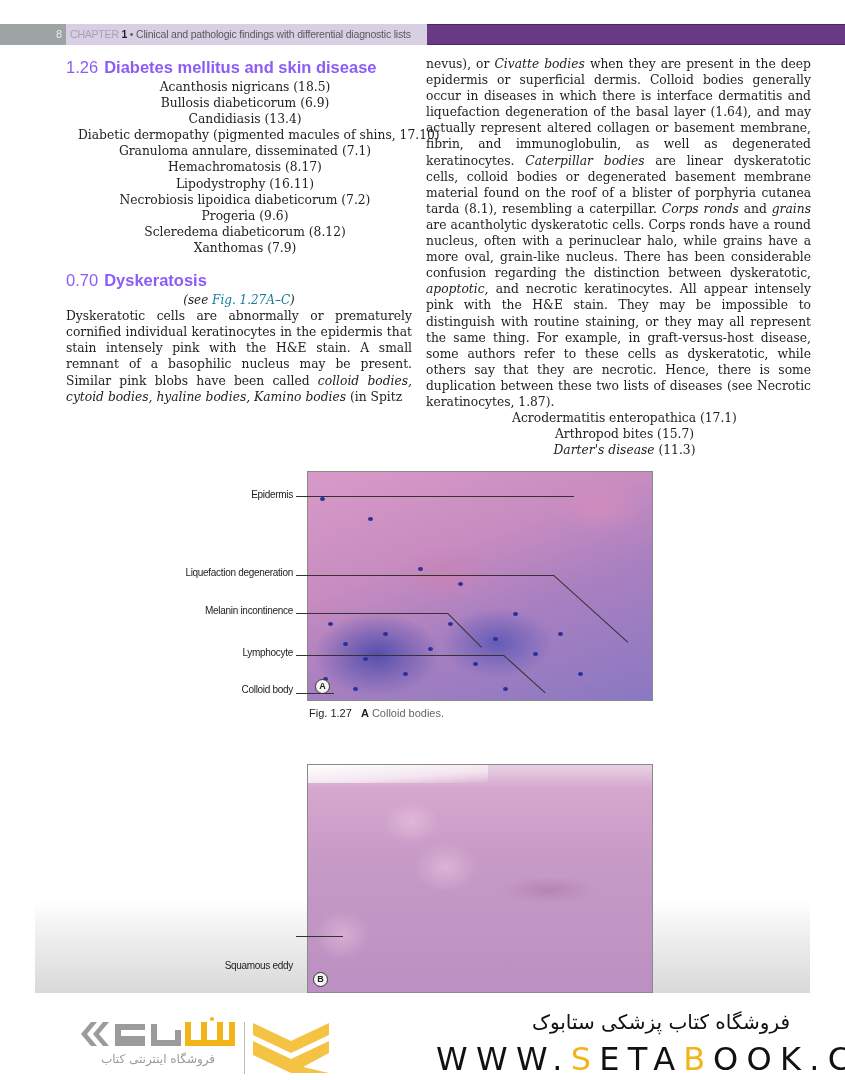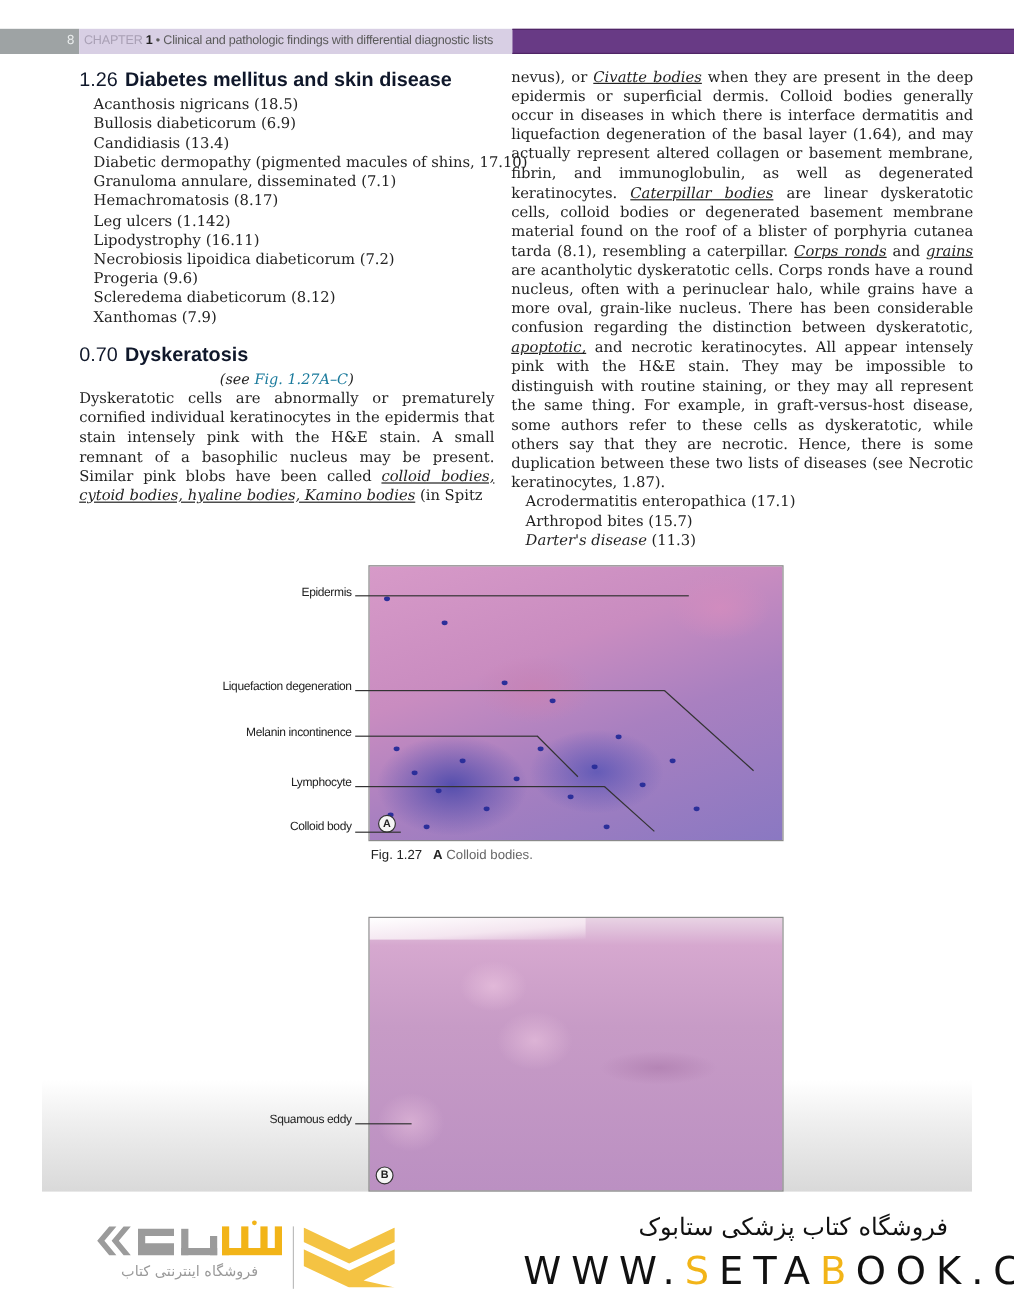"1.26 Diabetes mellitus and skin" .sec-title { color: #0f172a -> #8b5cf6 }
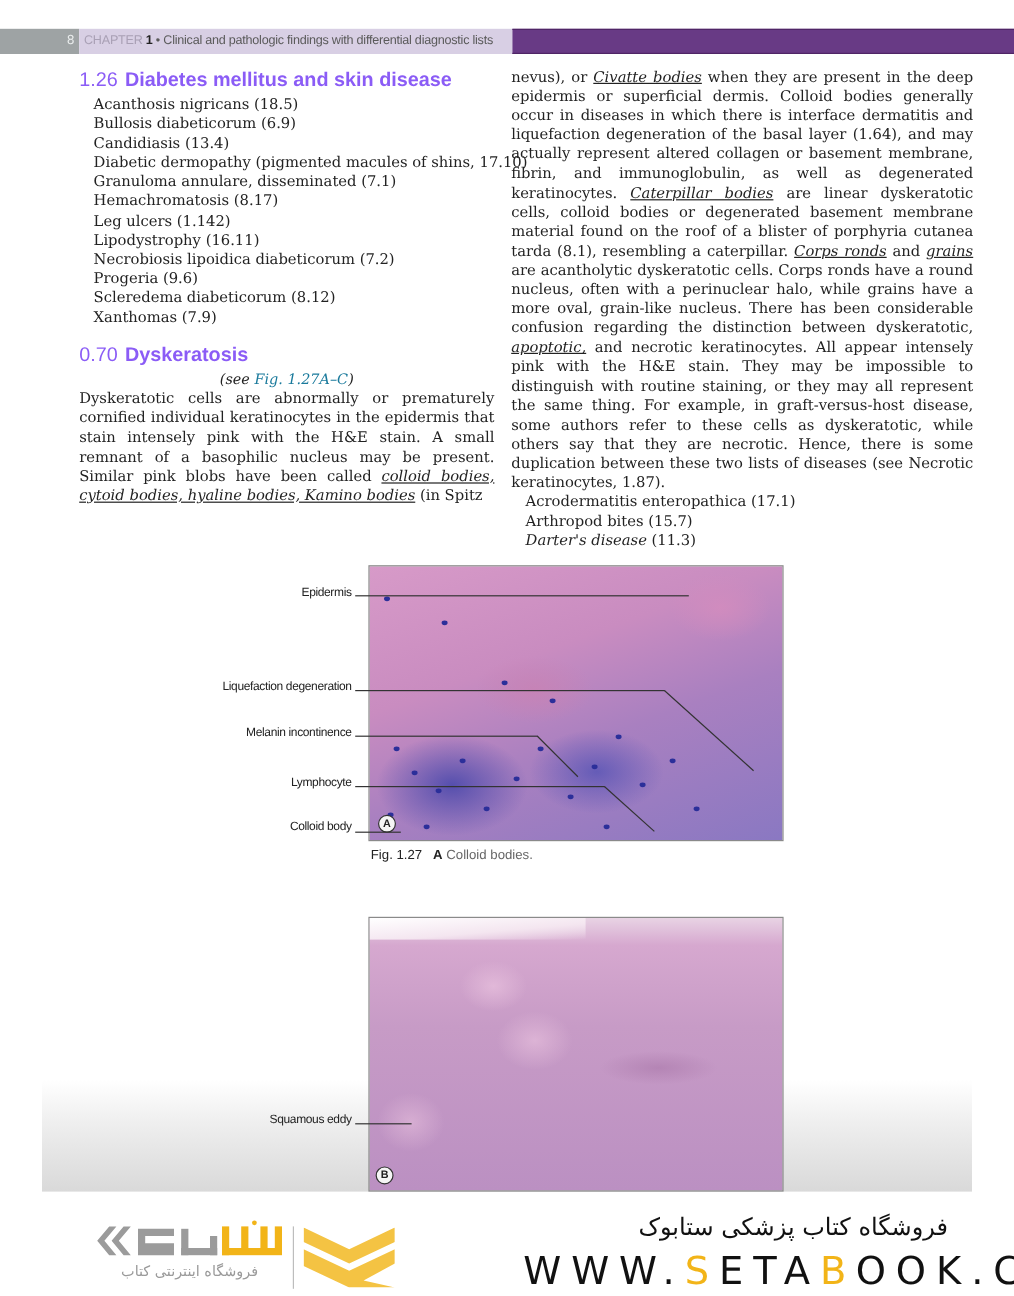"Civatte bodies" .para i { text-decoration: underline -> none }
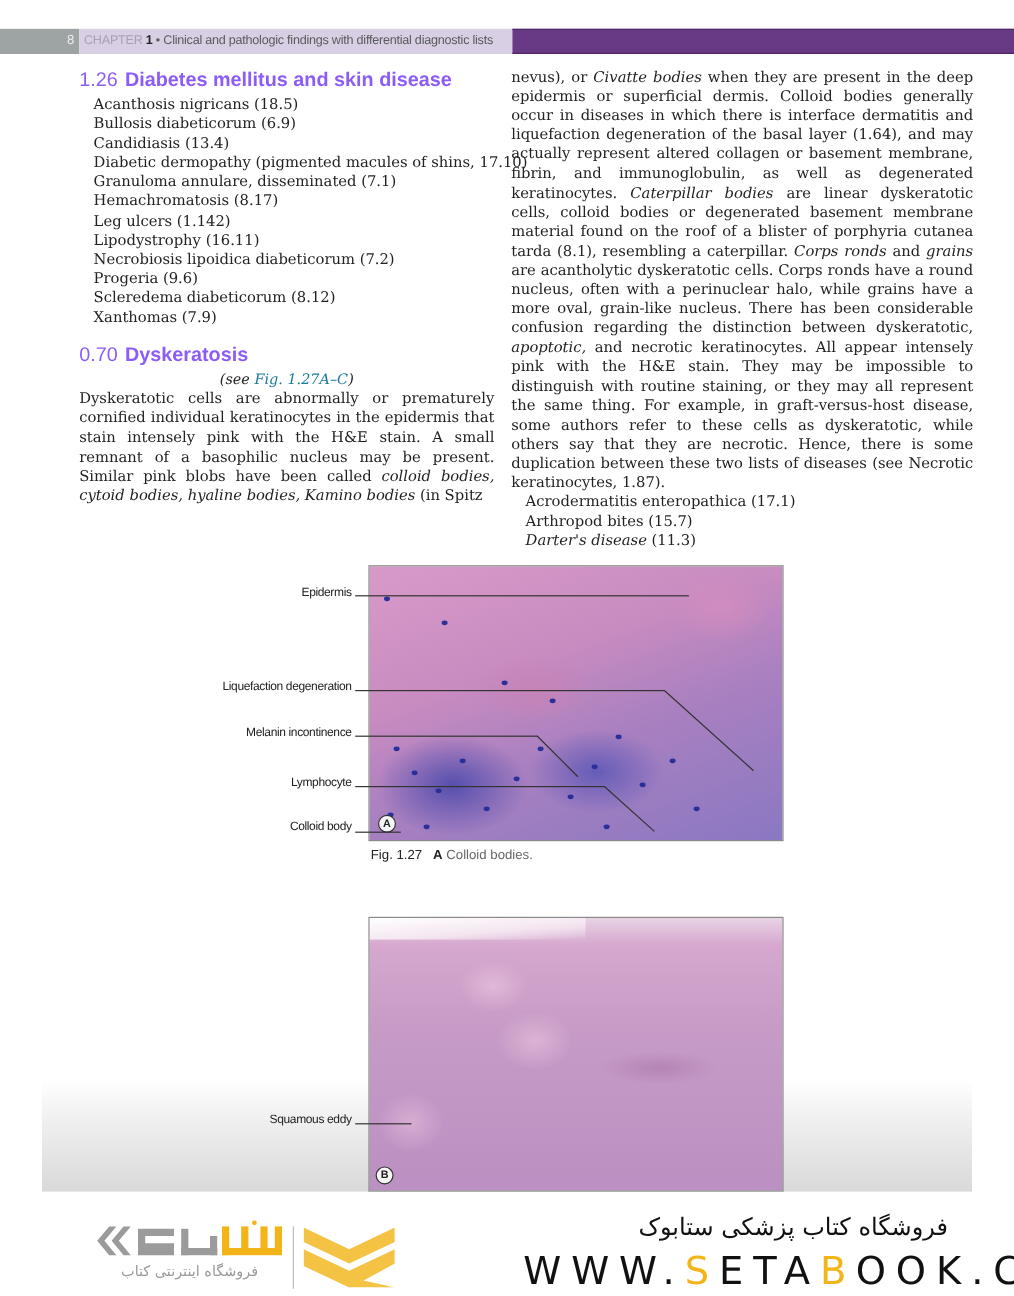"Acanthosis nigricans (18.5)" .list li { text-align: none -> center }
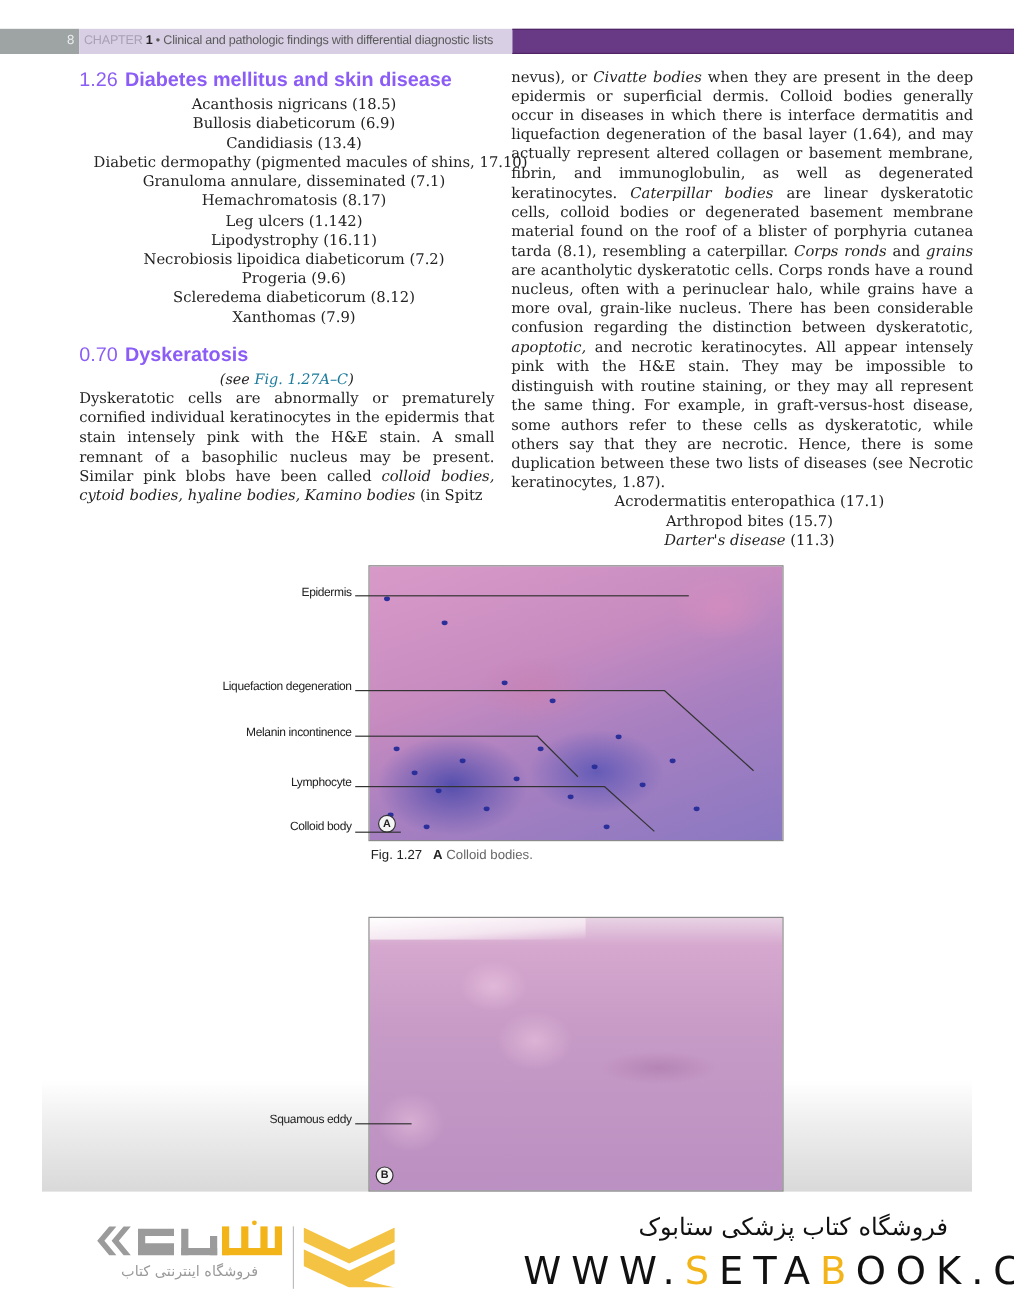"Leg ulcers (1.142)" li { html: <li>Leg ulcers (1.142)</li> -> none }
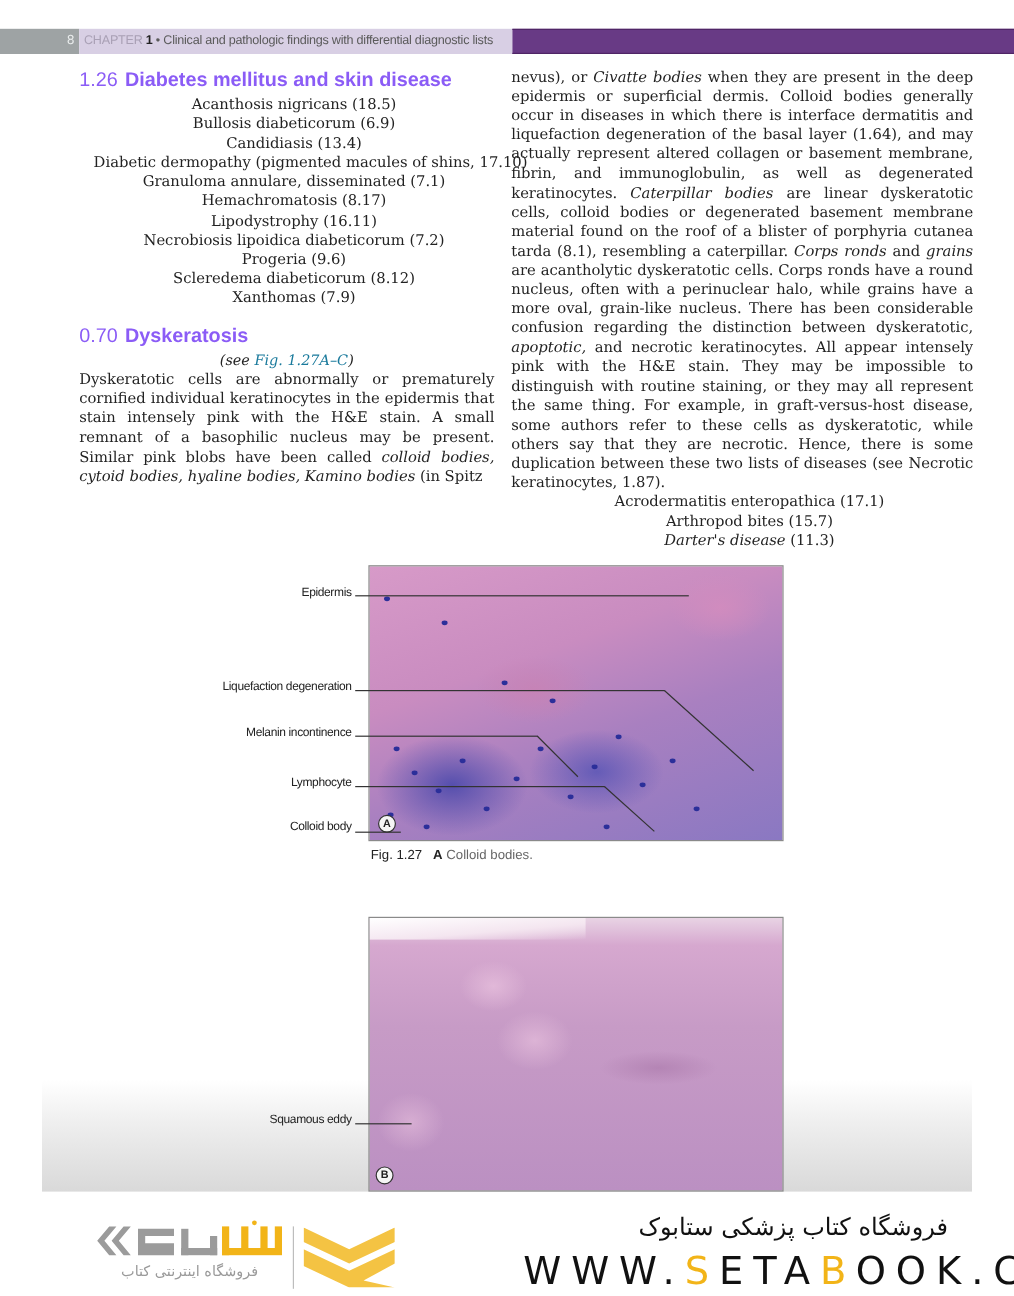"Squamous eddy" div.lbl { top: 928px -> 960px }
